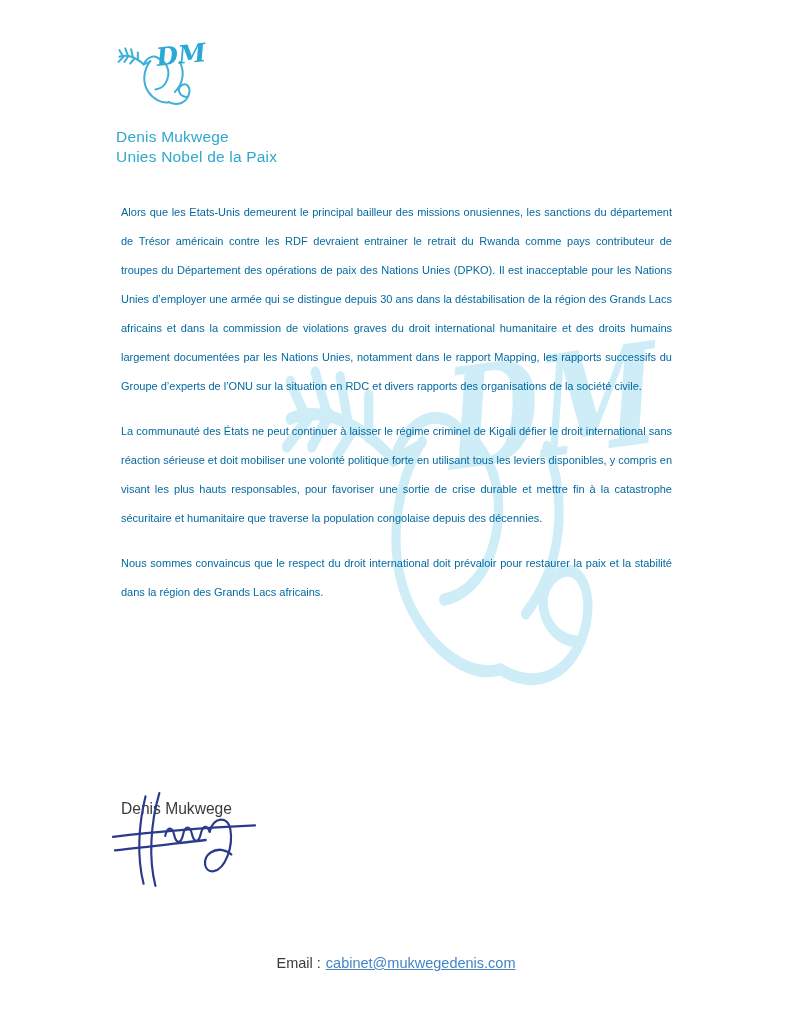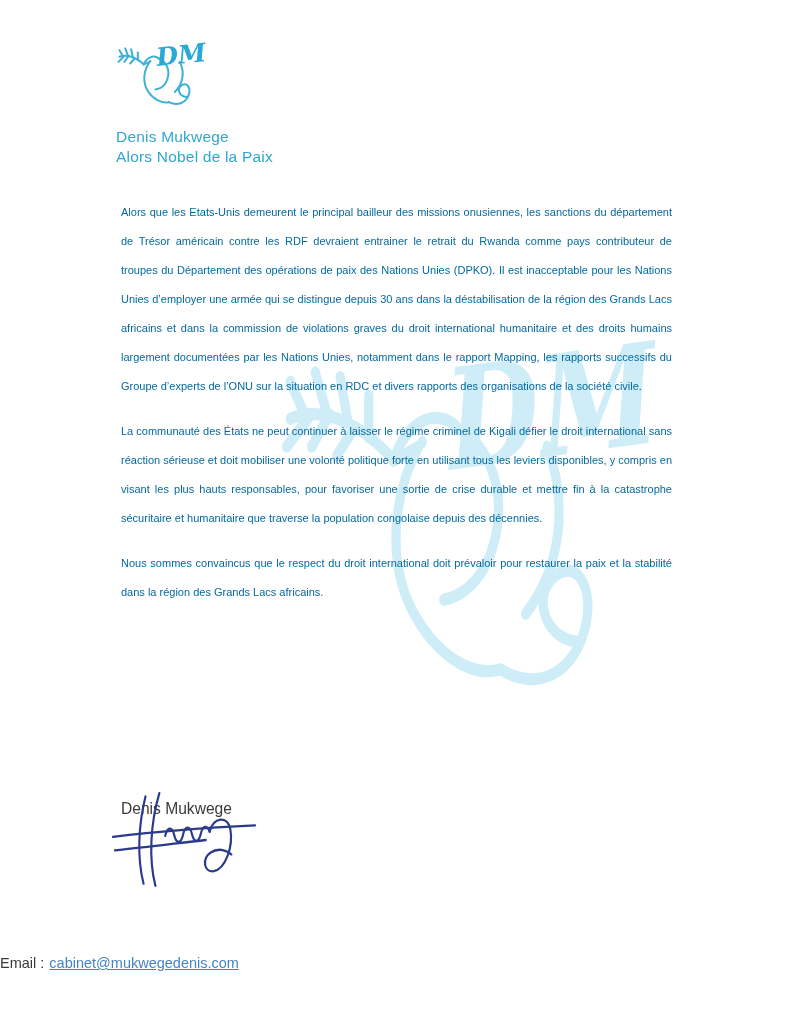"Alors Nobel de la Paix" div { text: Alors -> Unies }
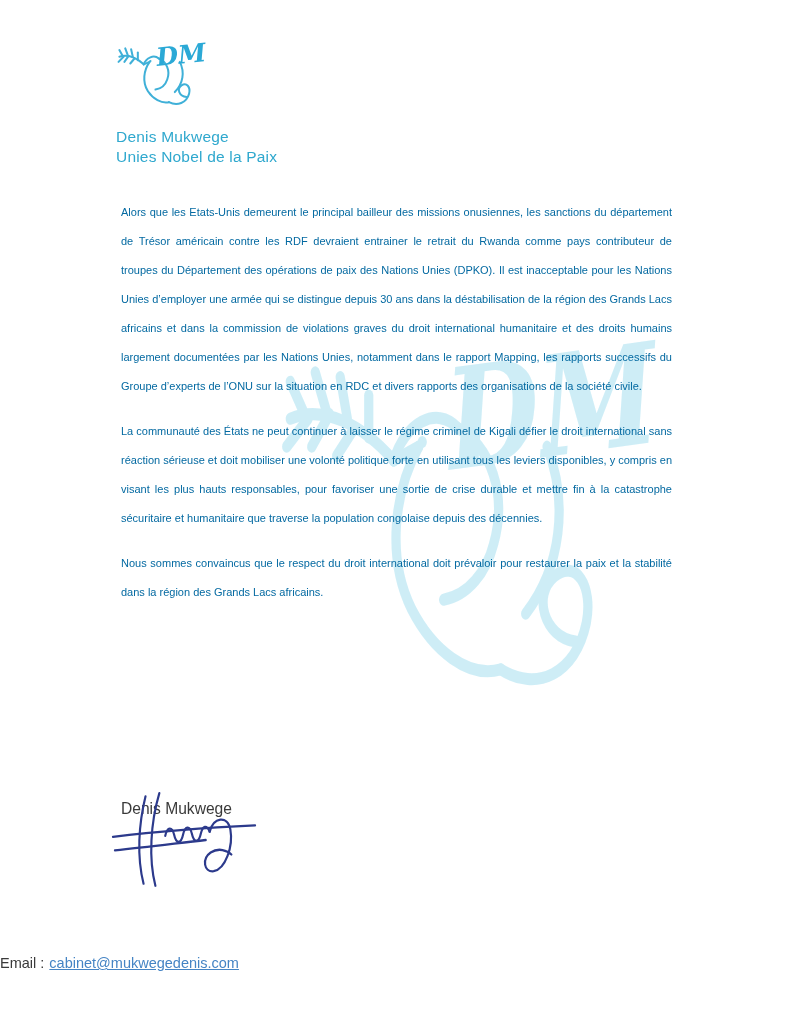"Email : cabinet@mukwegedenis.com" .page-footer { text-align: none -> center }
